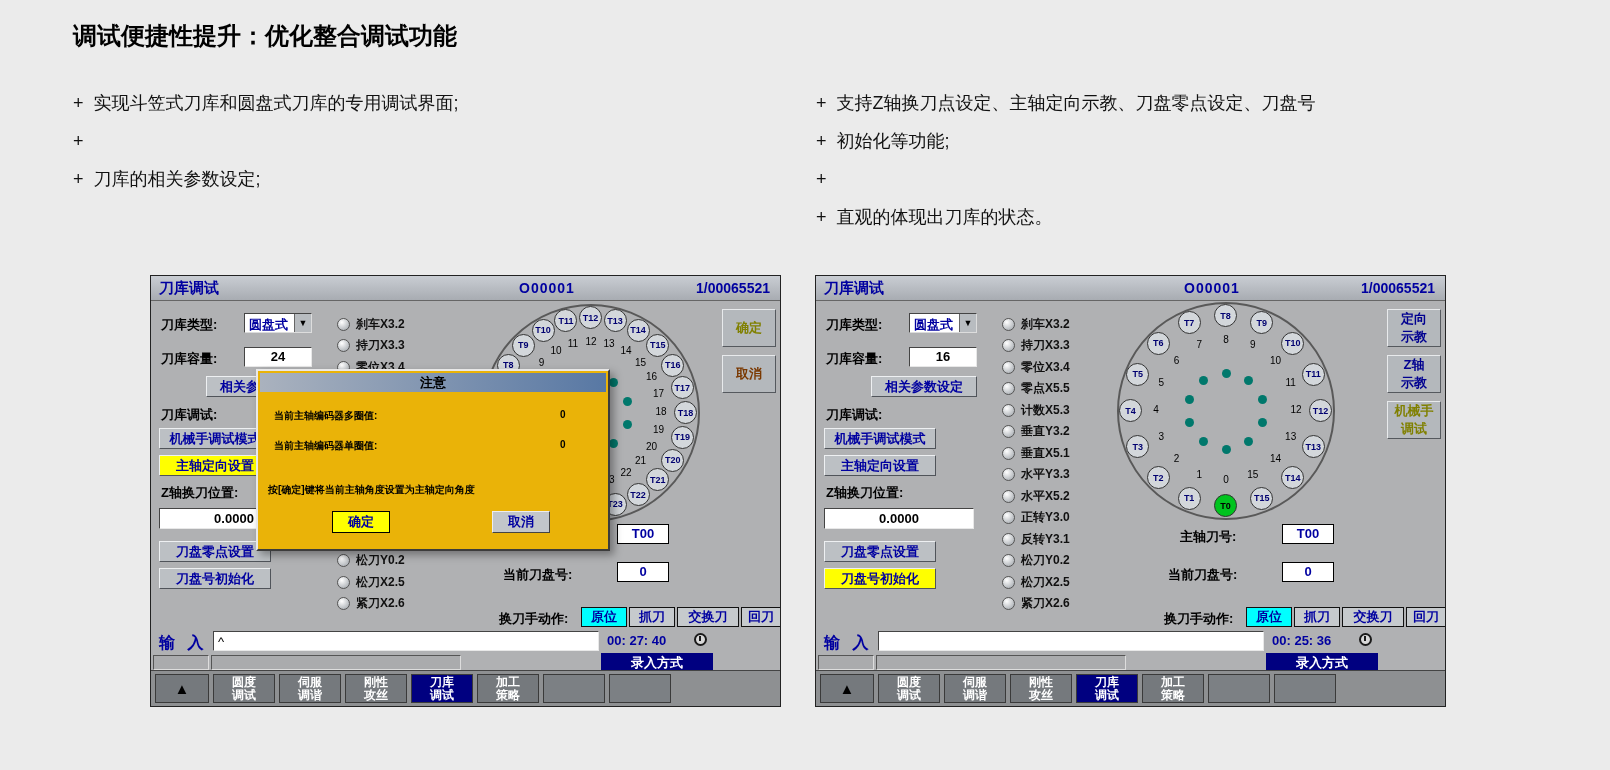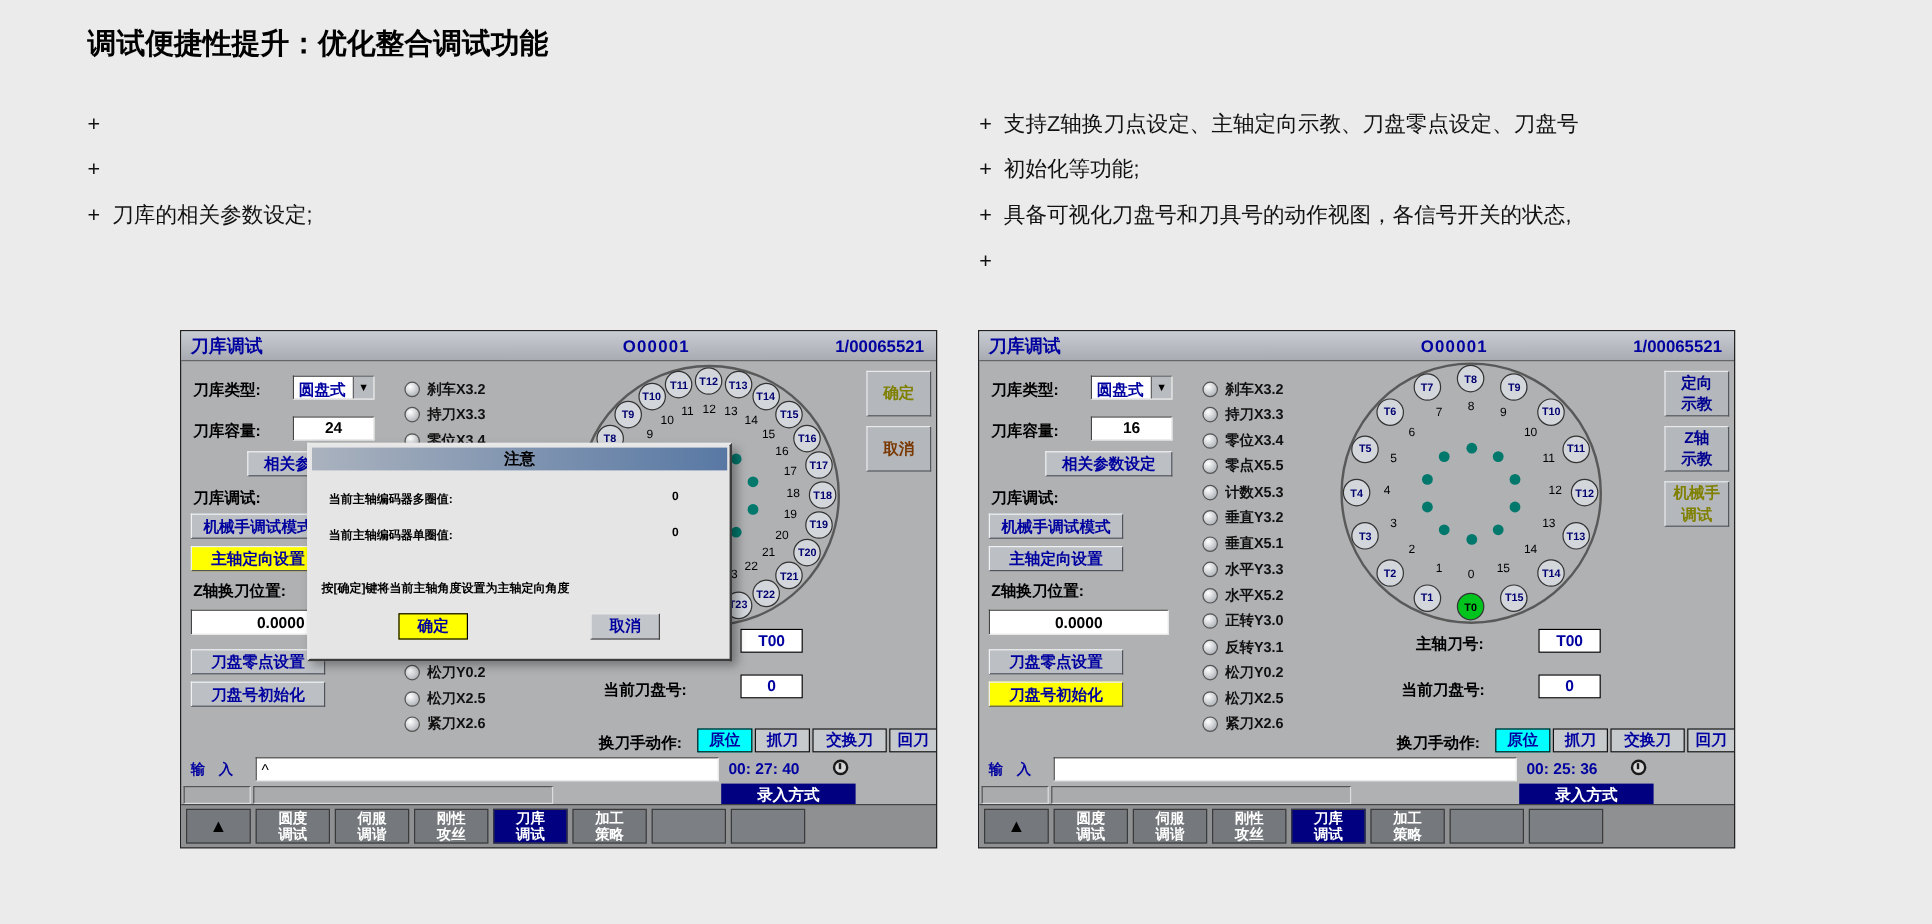"实现斗笠式刀库和圆盘式刀库的专用调试界面;" span { html: none -> <span>实现斗笠式刀库和圆盘式刀库的专用调试界面;</span> }
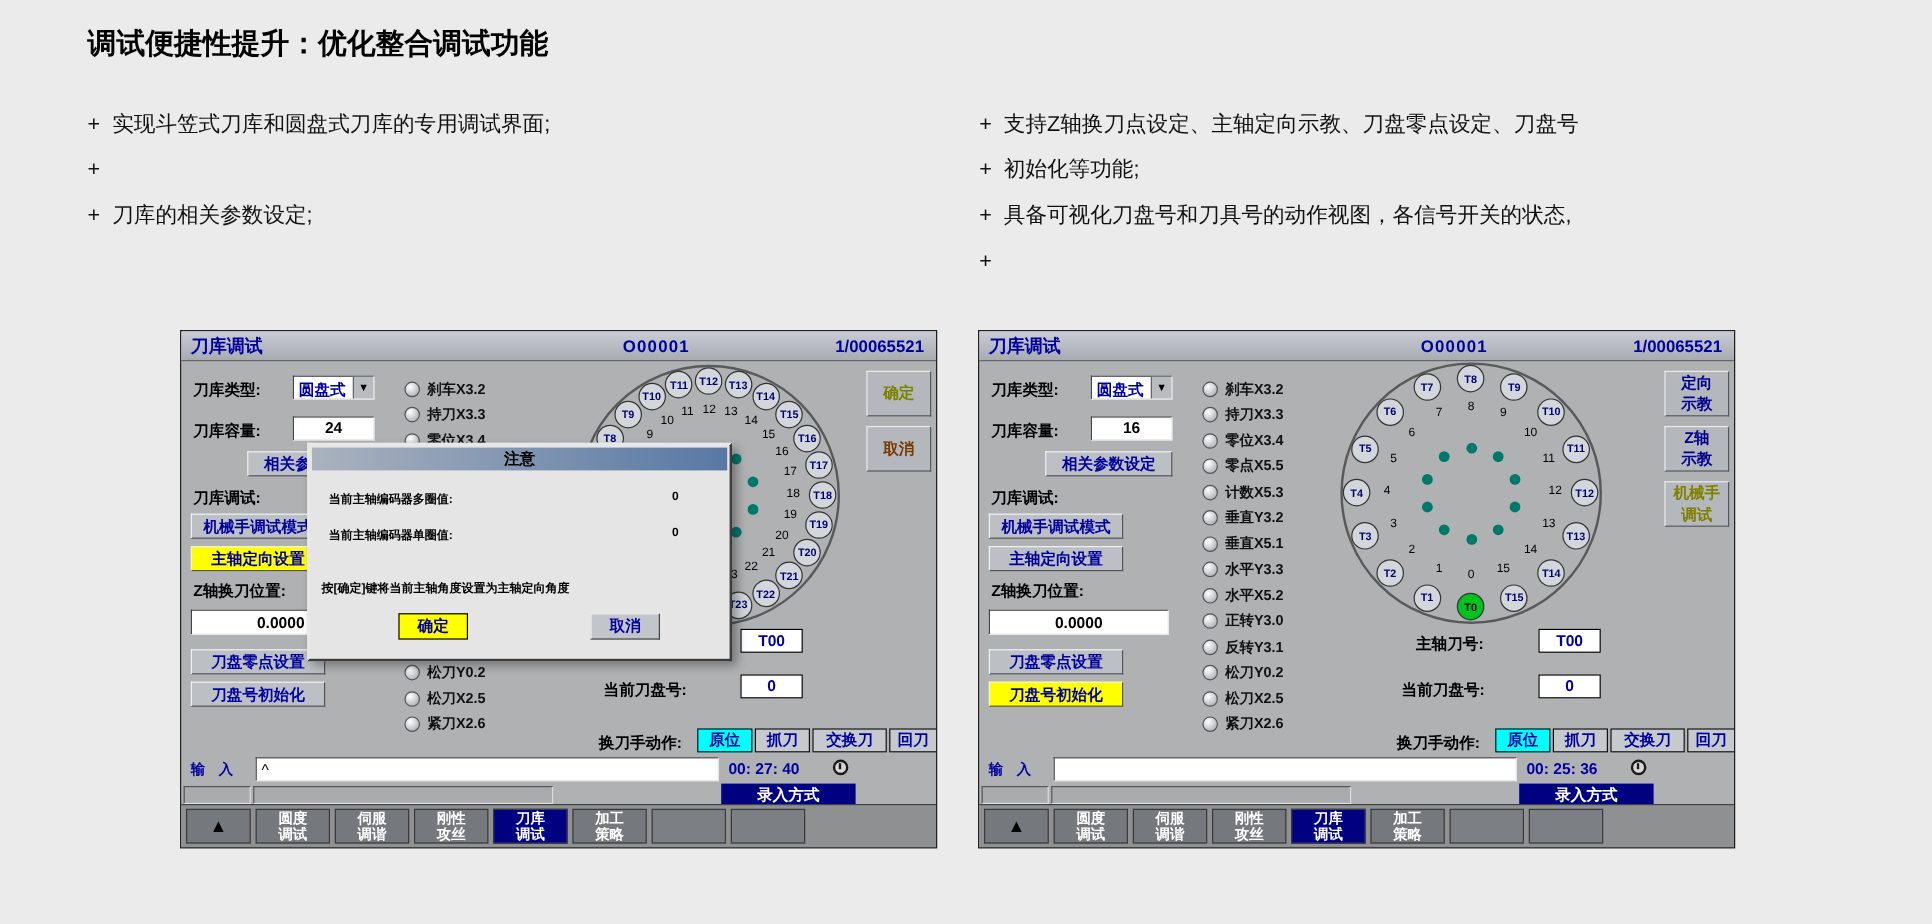"具备可视化刀盘号和刀具号的动作视图，各信号开关的状态," span { html: <span>具备可视化刀盘号和刀具号的动作视图，各信号开关的状态,</span> -> none }
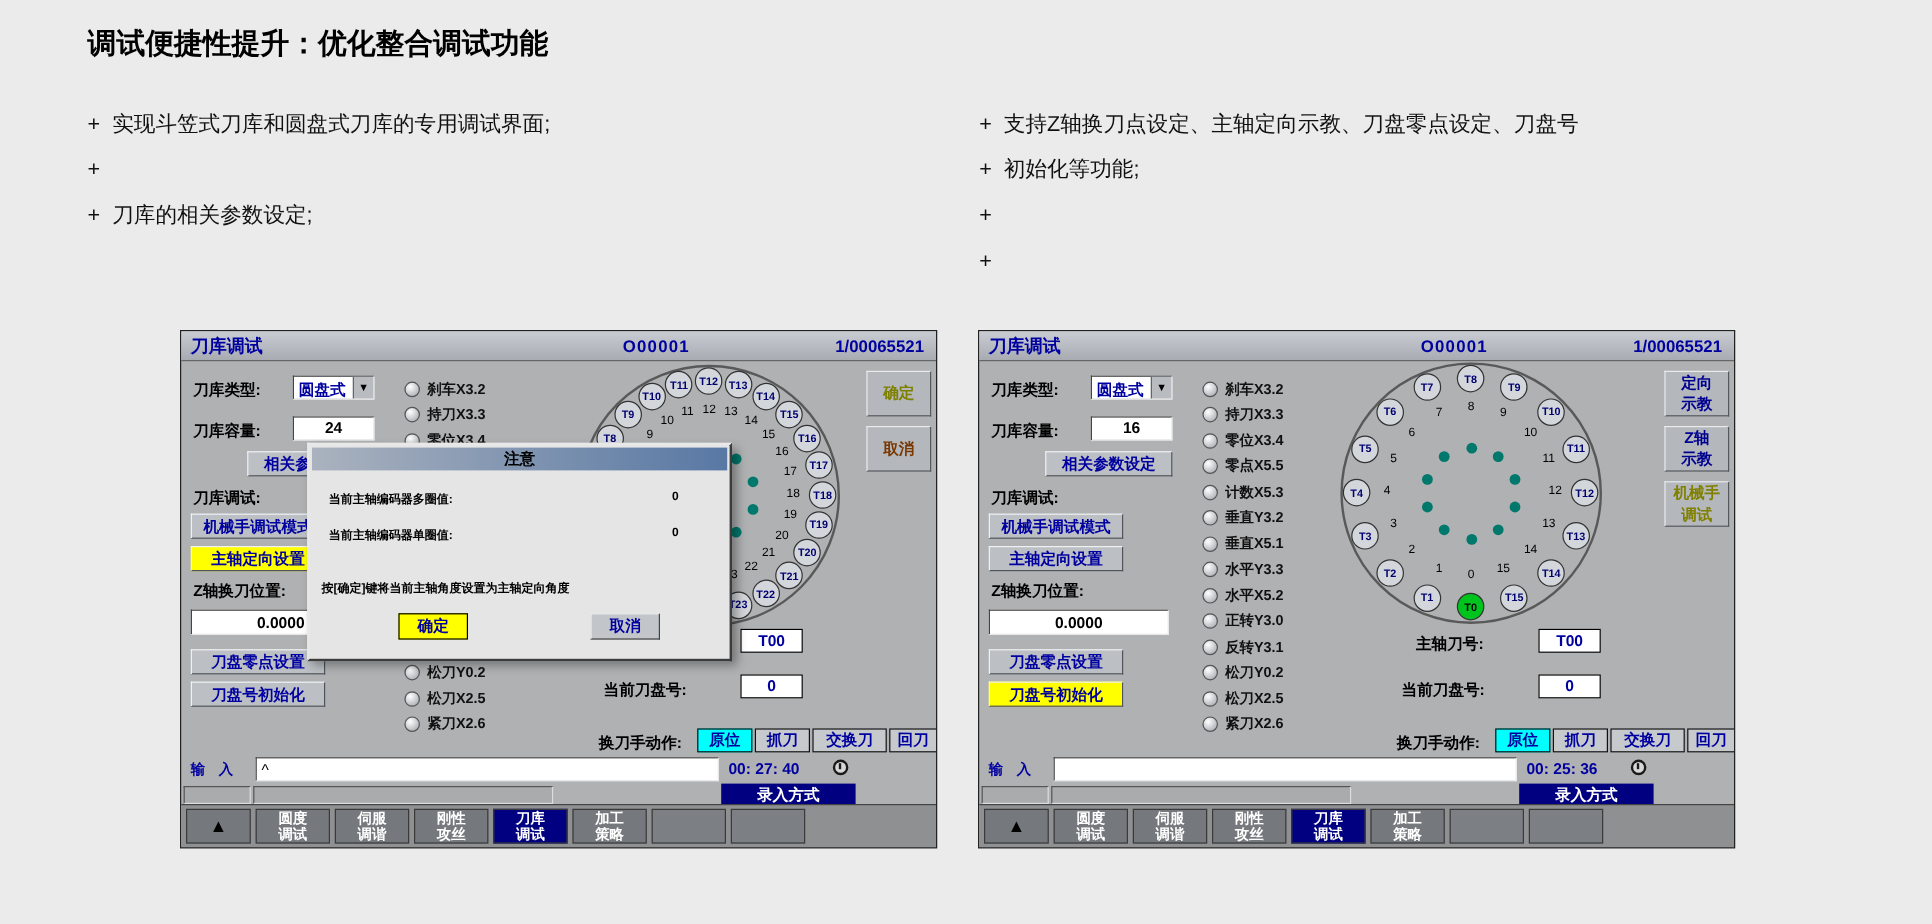"直观的体现出刀库的状态。" span { html: none -> <span>直观的体现出刀库的状态。</span> }
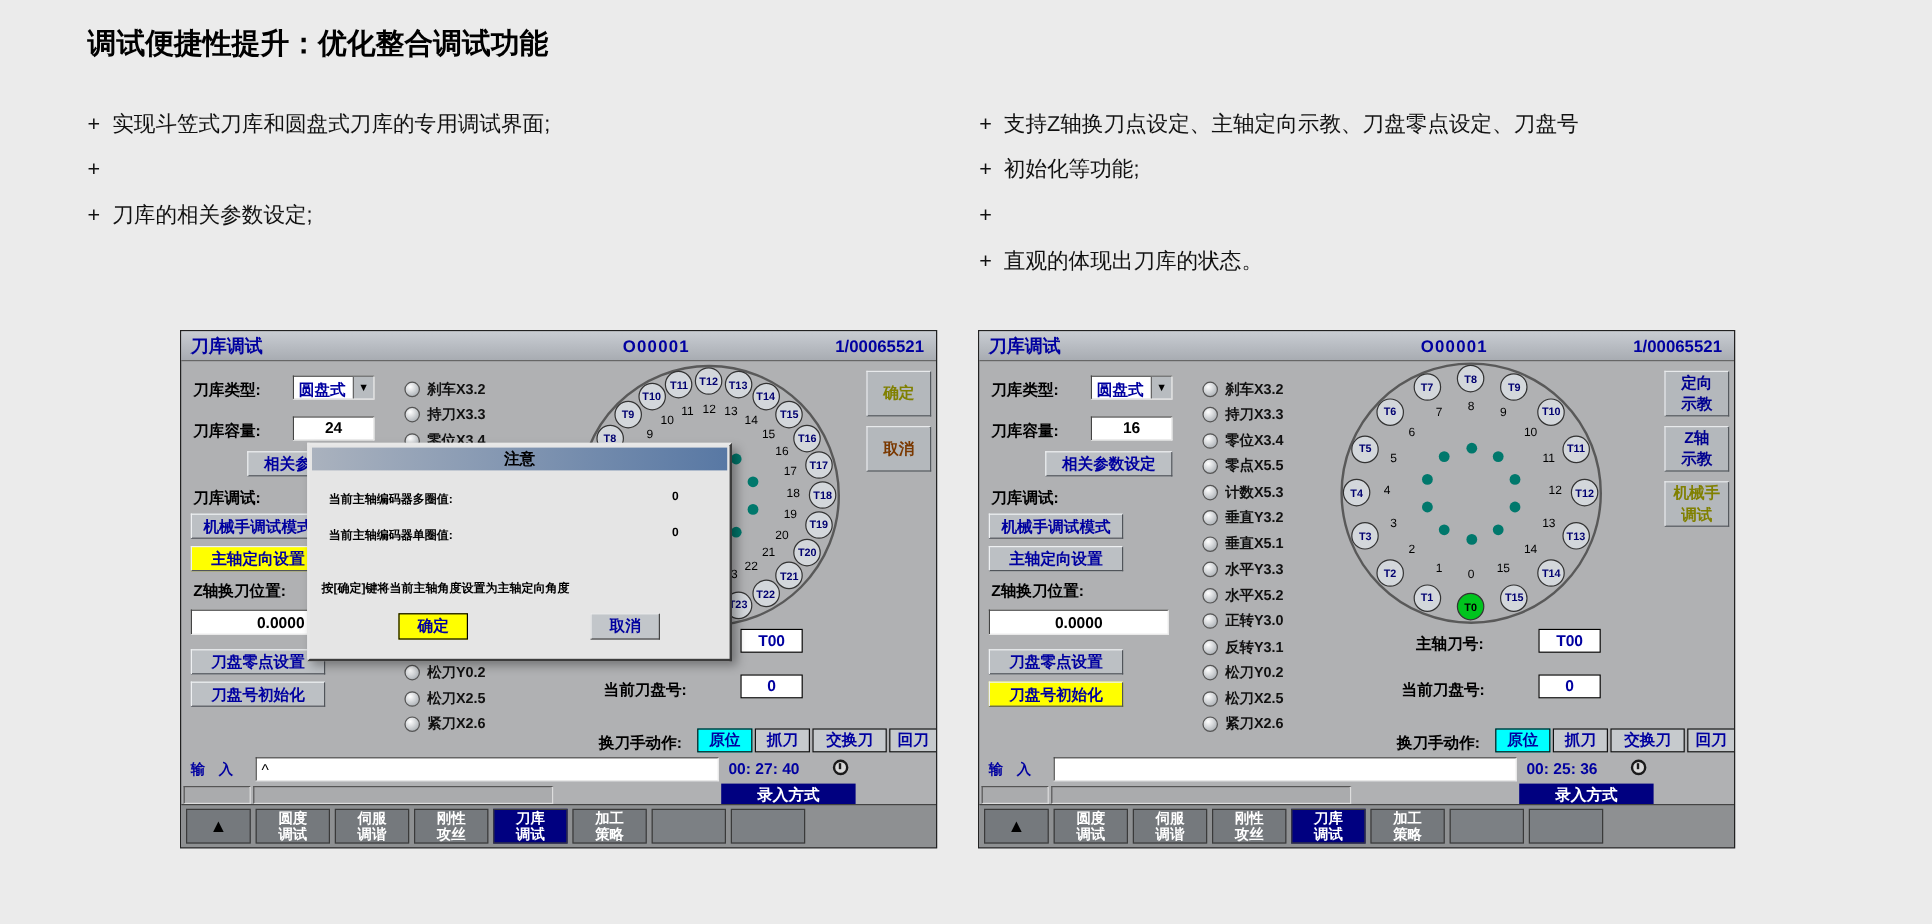"注意" .dialog { background: #e5e5e5 -> #eab308 }
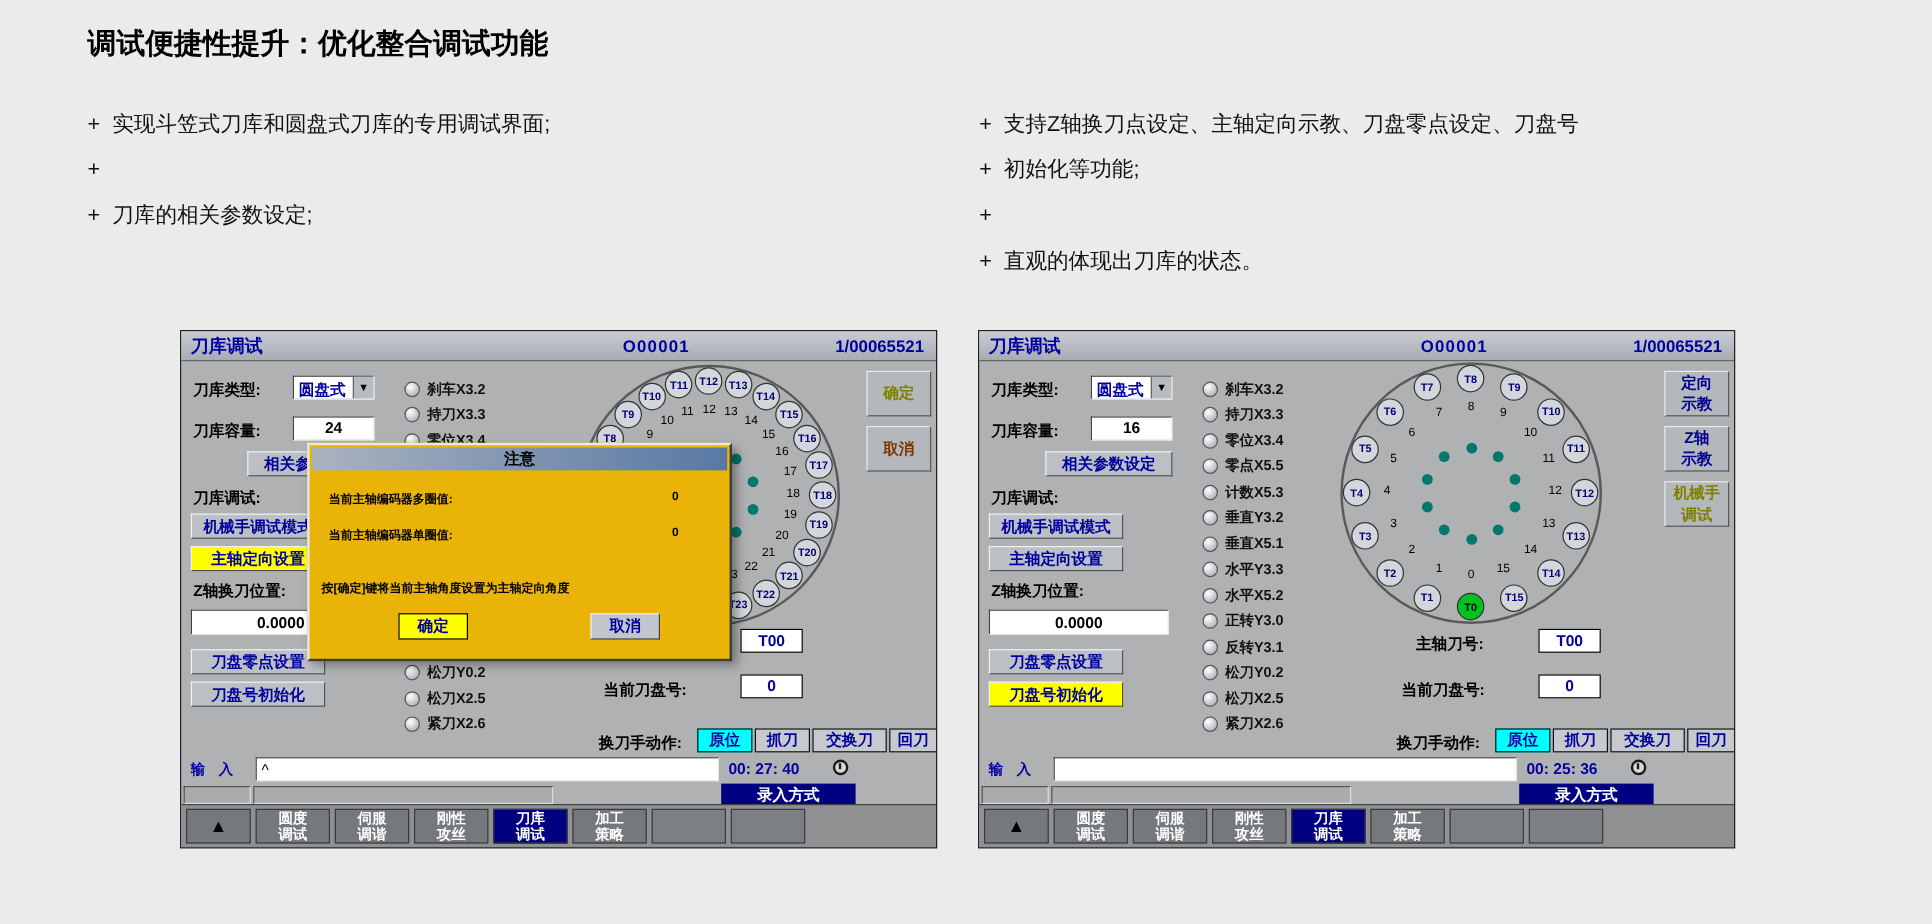"输 入" .inp-label { font-size: 12px -> 16px }
